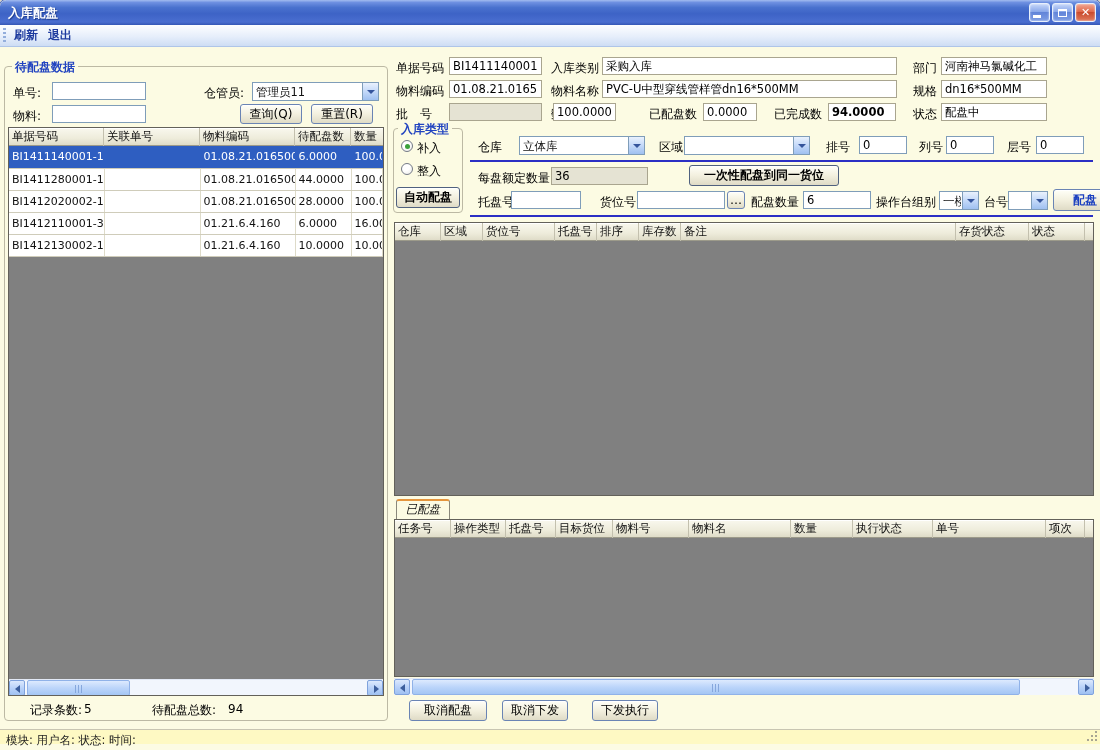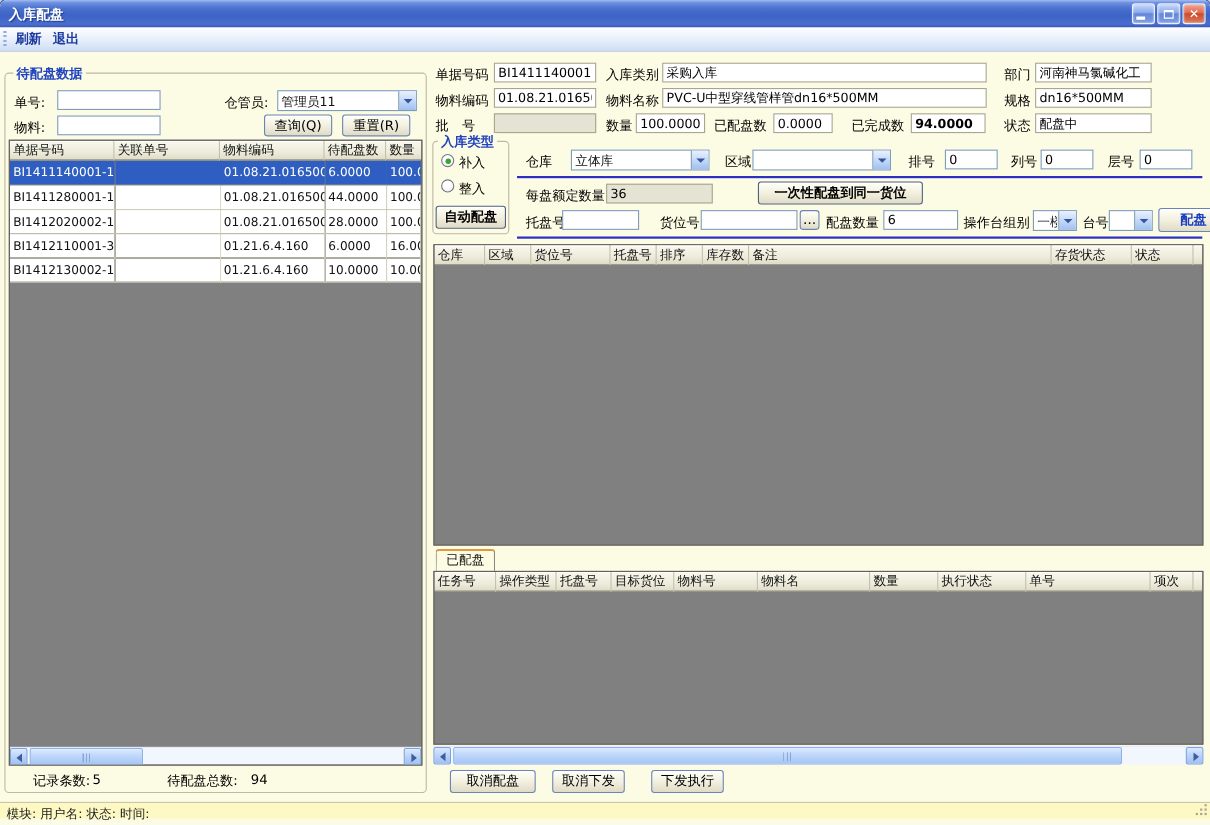"100.0000" input.xp-input { left: 578px -> 553px }
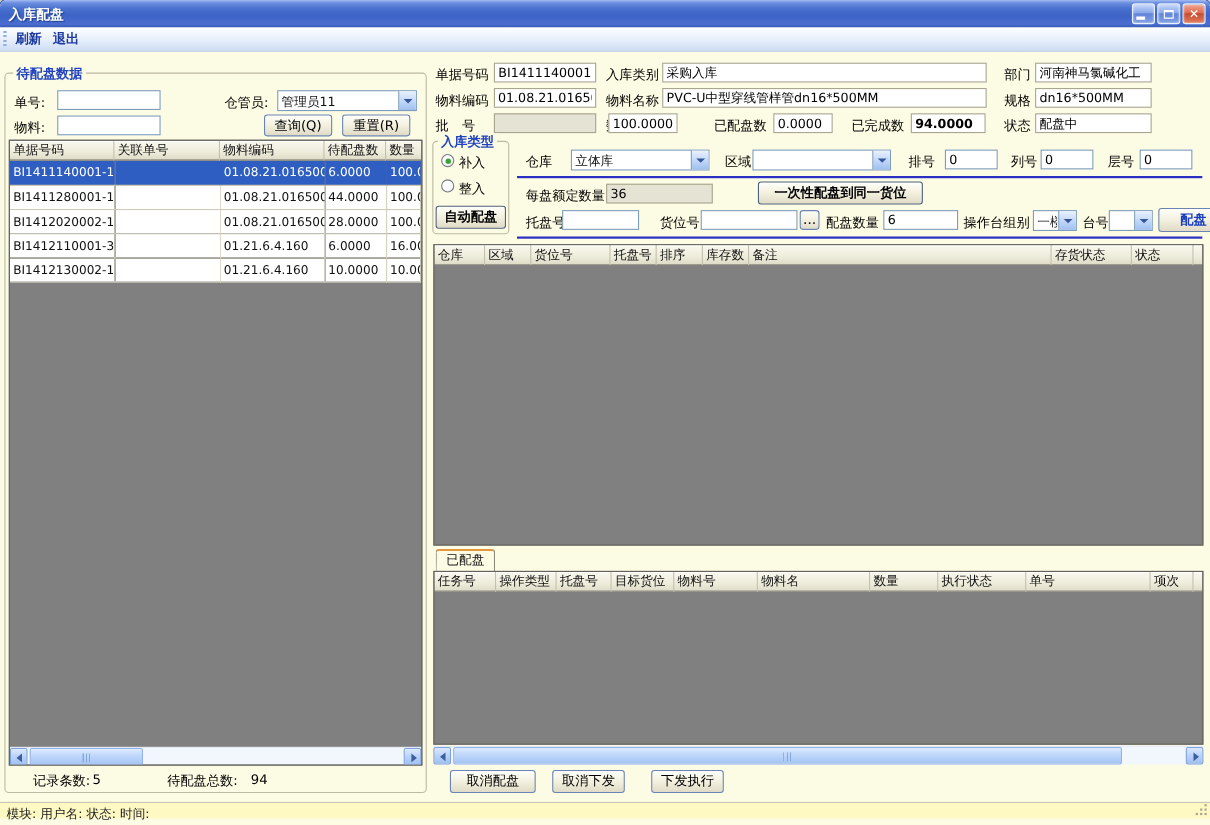"已配盘" .tab { font-style: none -> italic }
